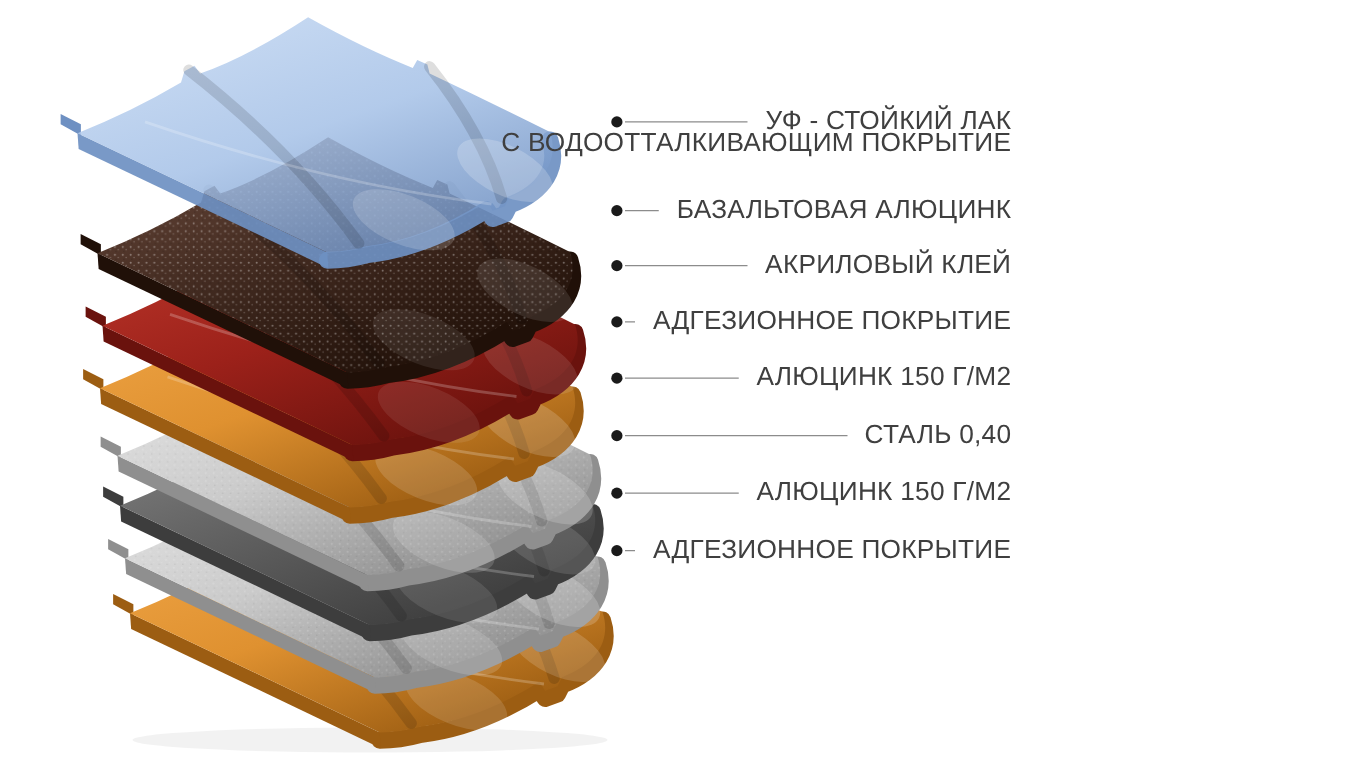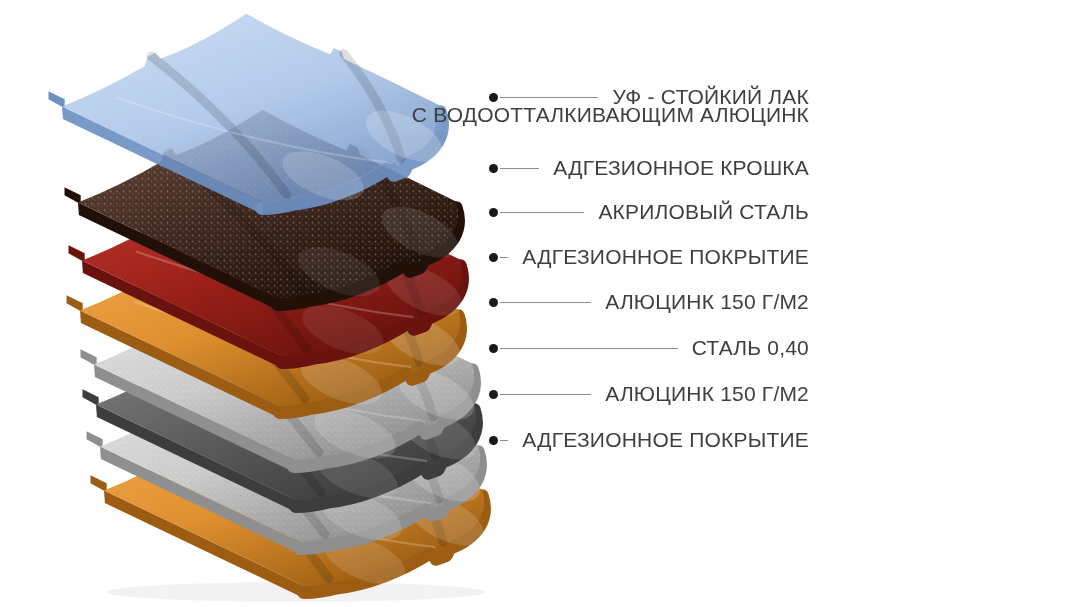"С ВОДООТТАЛКИВАЮЩИМ АЛЮЦИНК" span.label2 { text: АЛЮЦИНК -> ПОКРЫТИЕ }
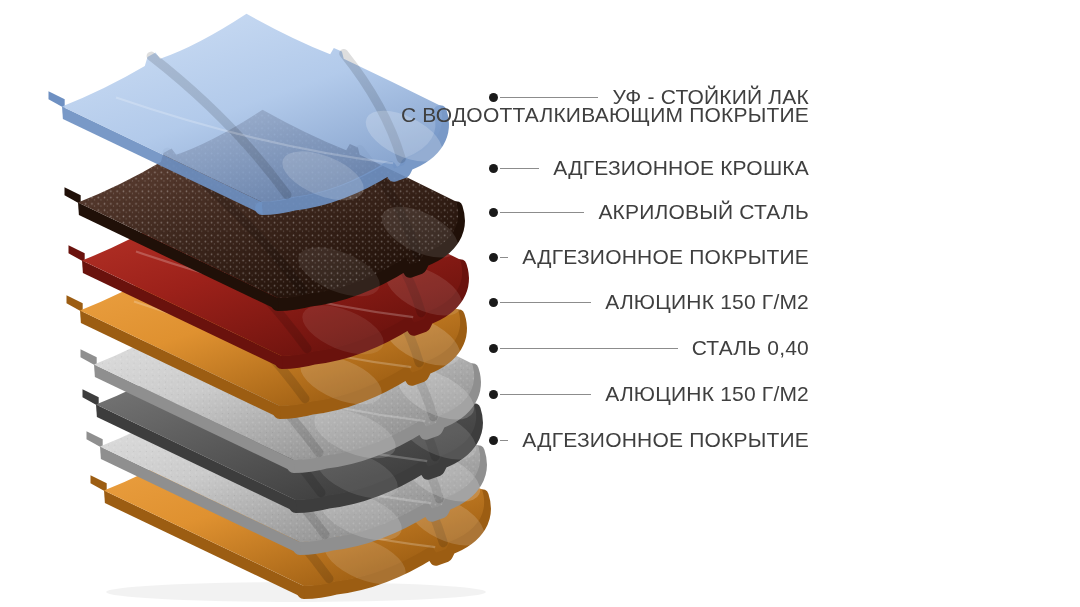"АДГЕЗИОННОЕ КРОШКА" span.label { text: АДГЕЗИОННОЕ КРОШКА -> БАЗАЛЬТОВАЯ АЛЮЦИНК }
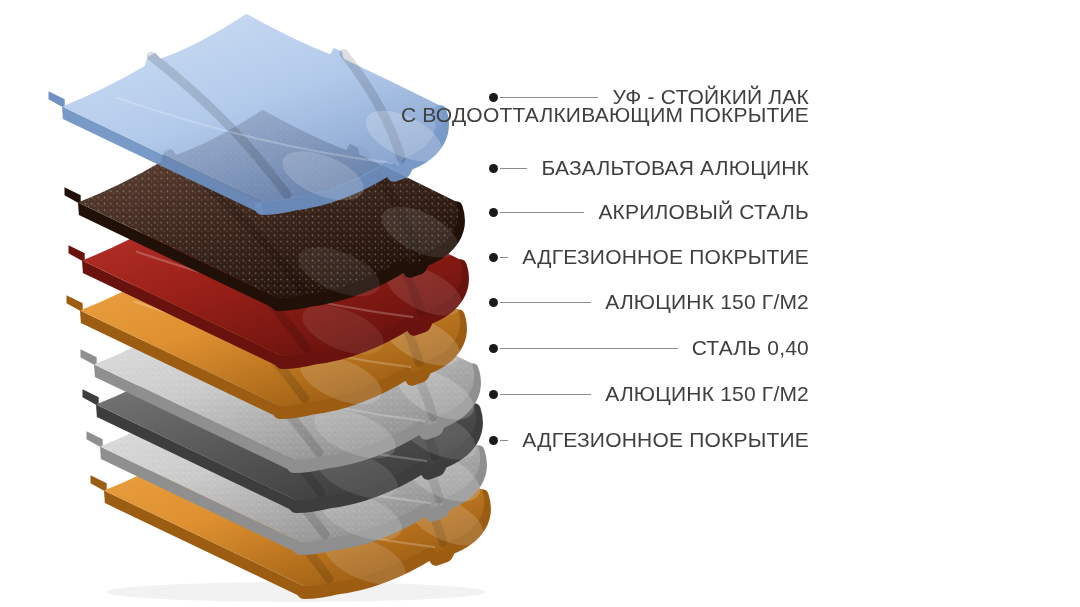"АКРИЛОВЫЙ СТАЛЬ" span.label { text: СТАЛЬ -> КЛЕЙ }
